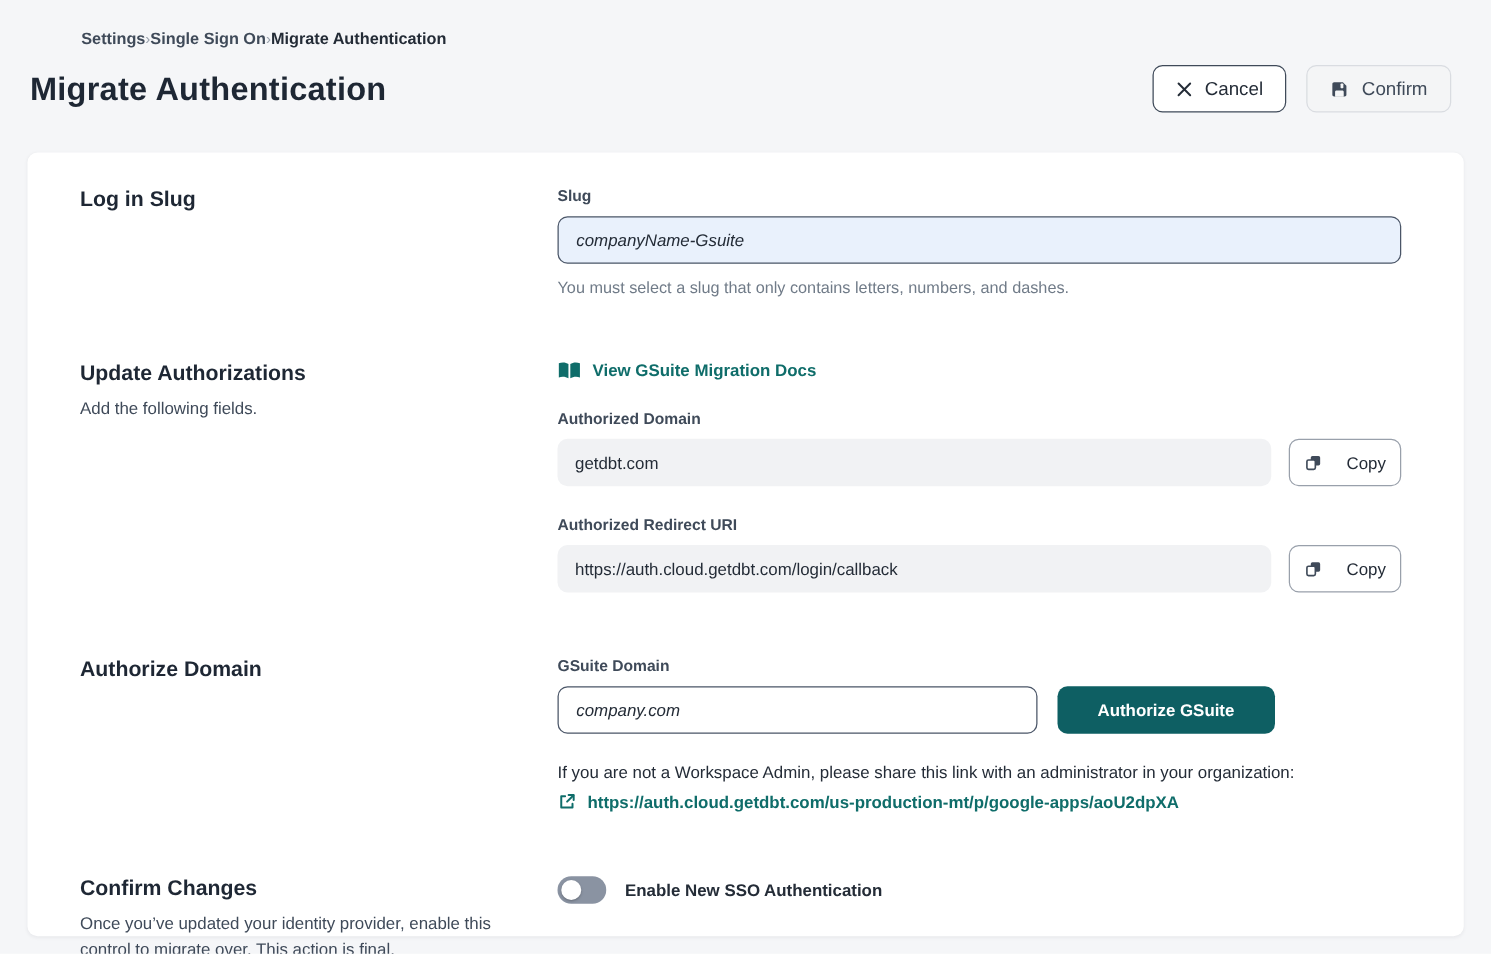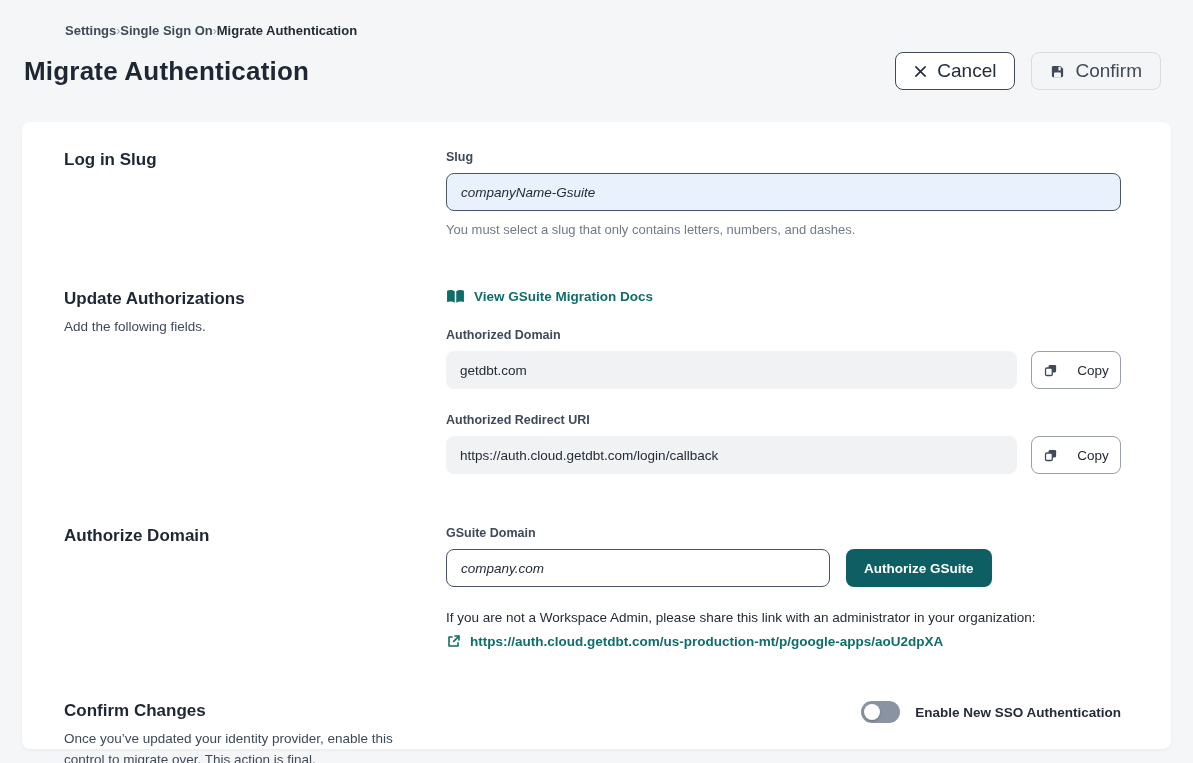"Cancel" .btn { font-size: 19px -> 15px }
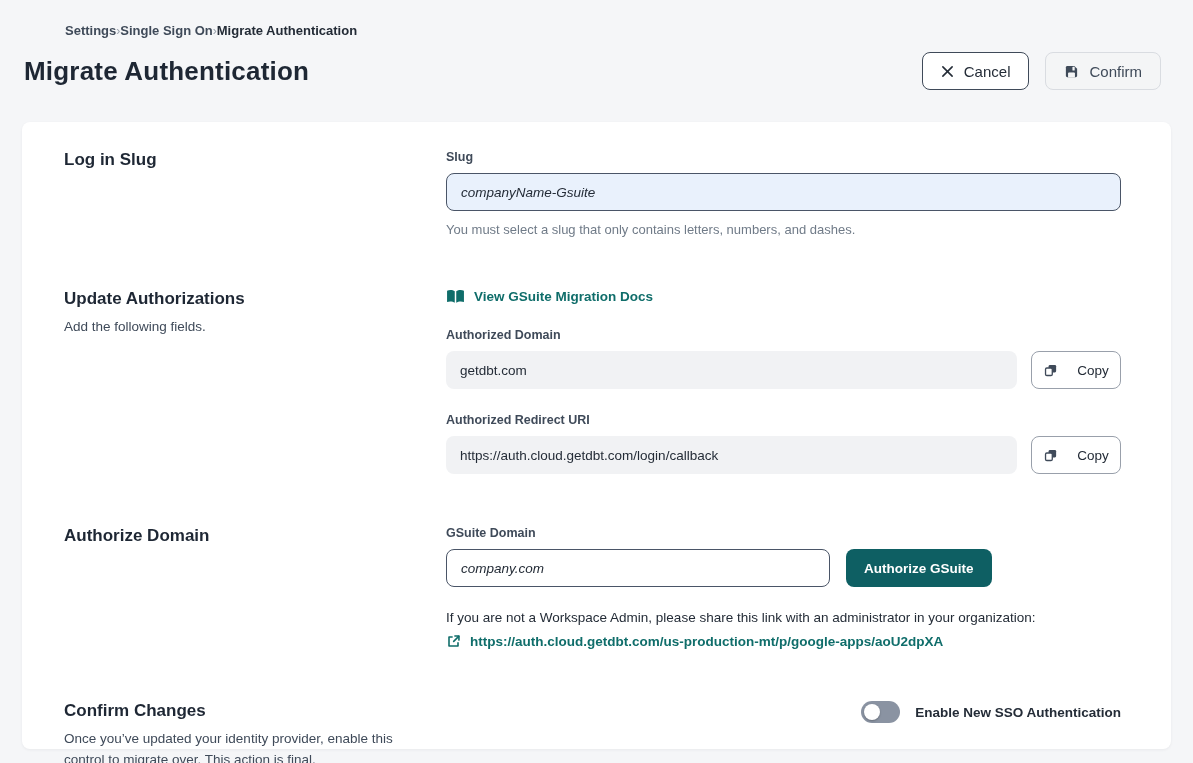"Authorize GSuite" .btn-teal { padding: 0 18px -> 0 32px }
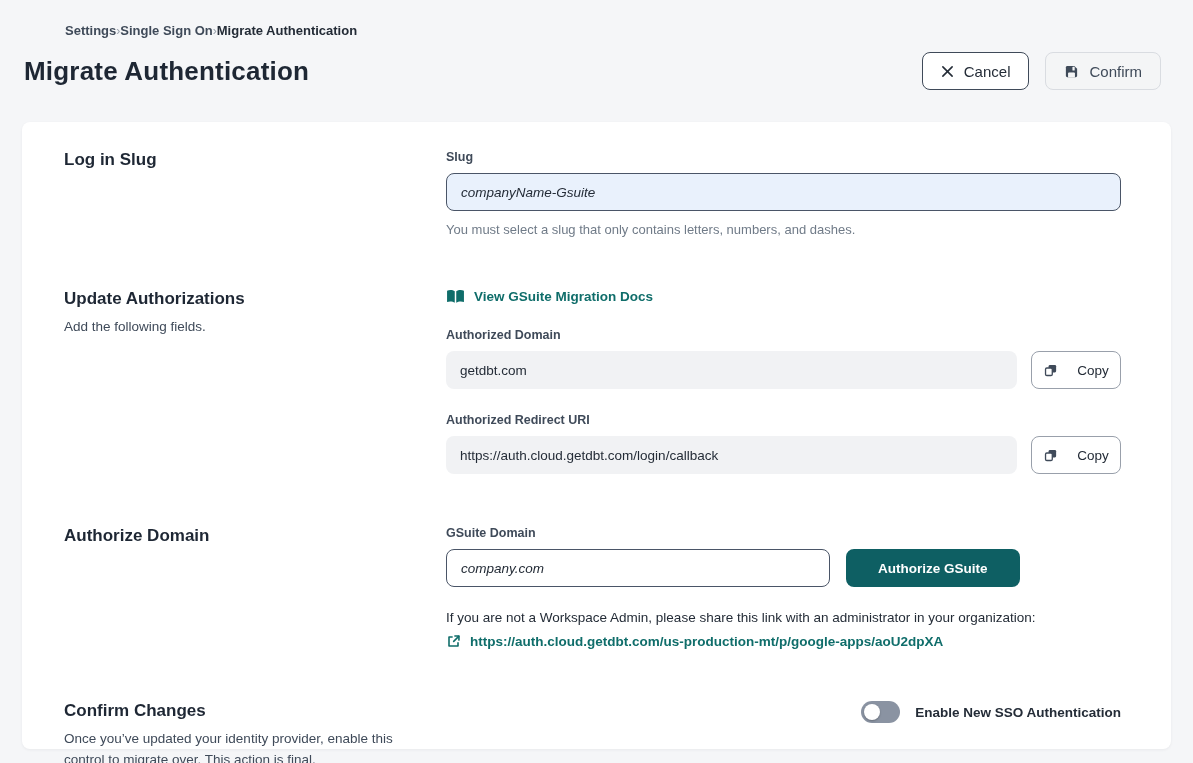"Enable New SSO Authentication" .toggle-row { justify-content: flex-end -> none }
